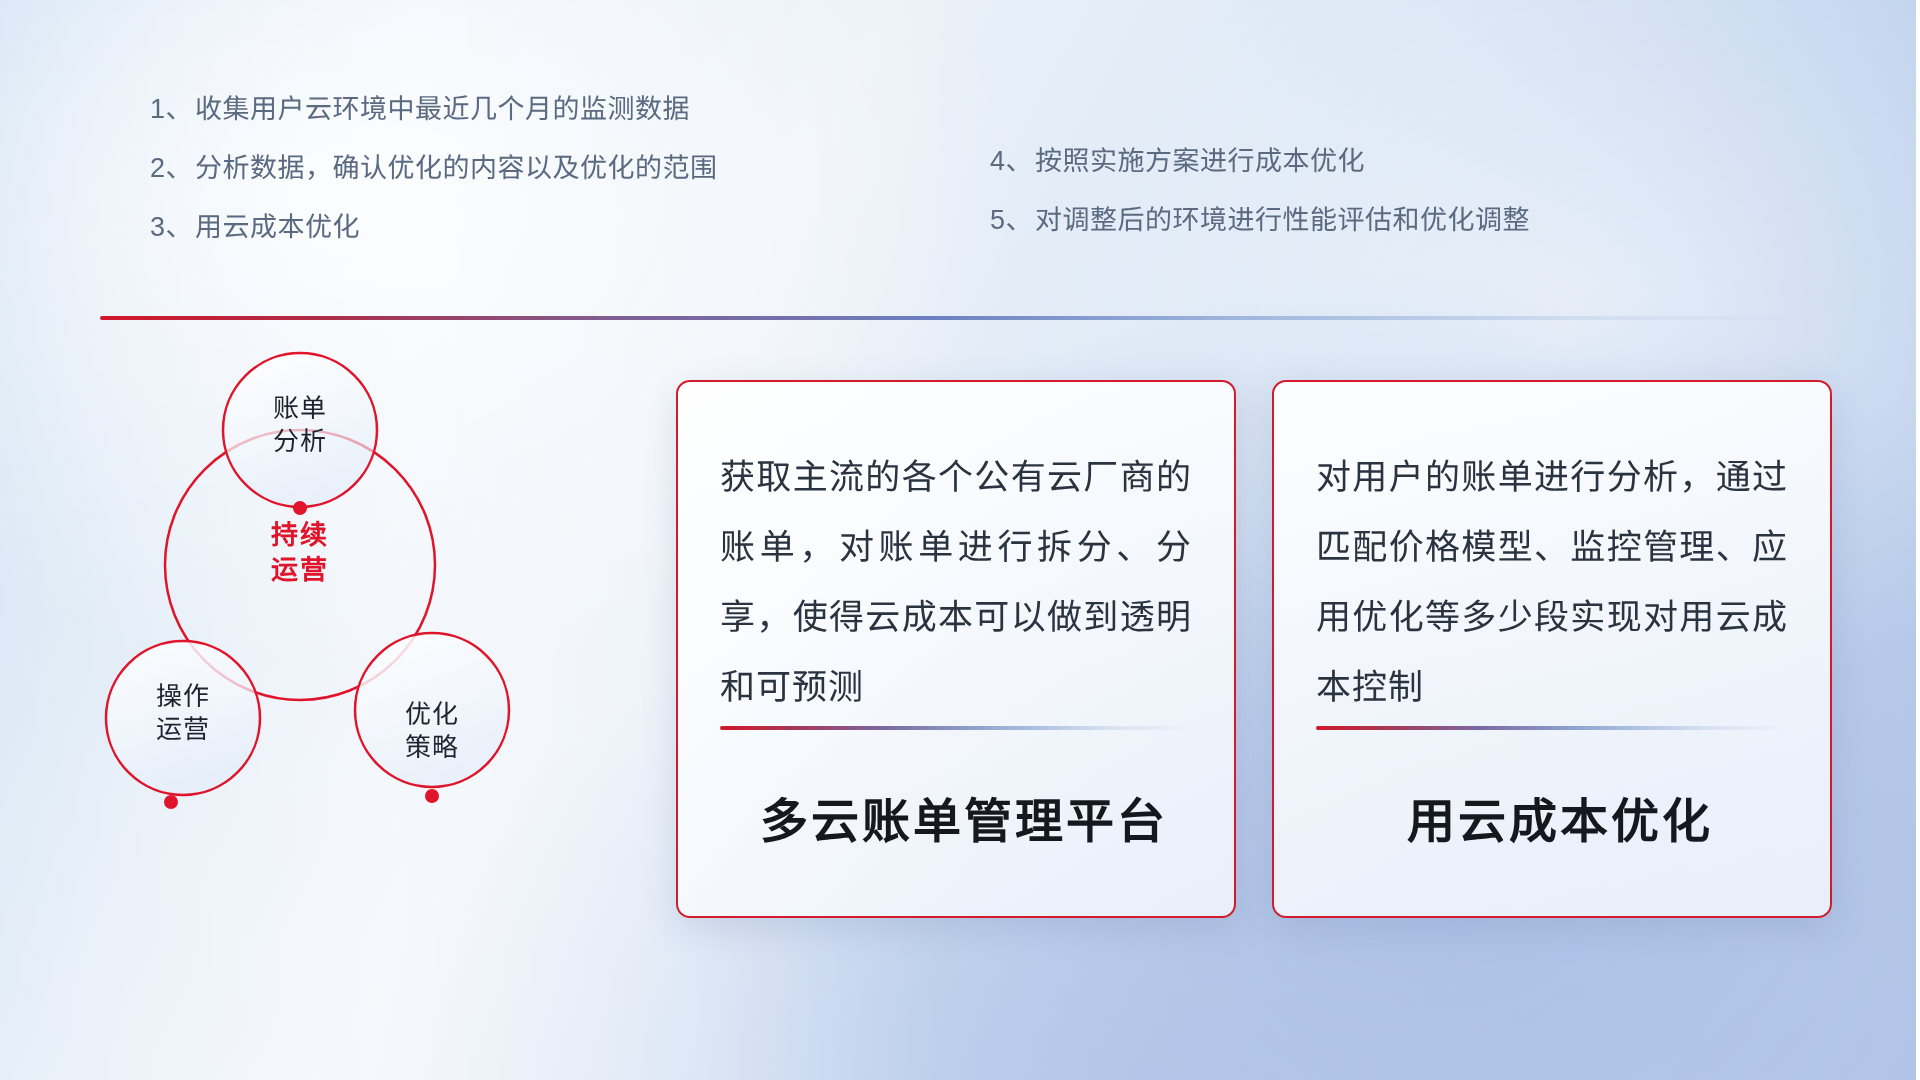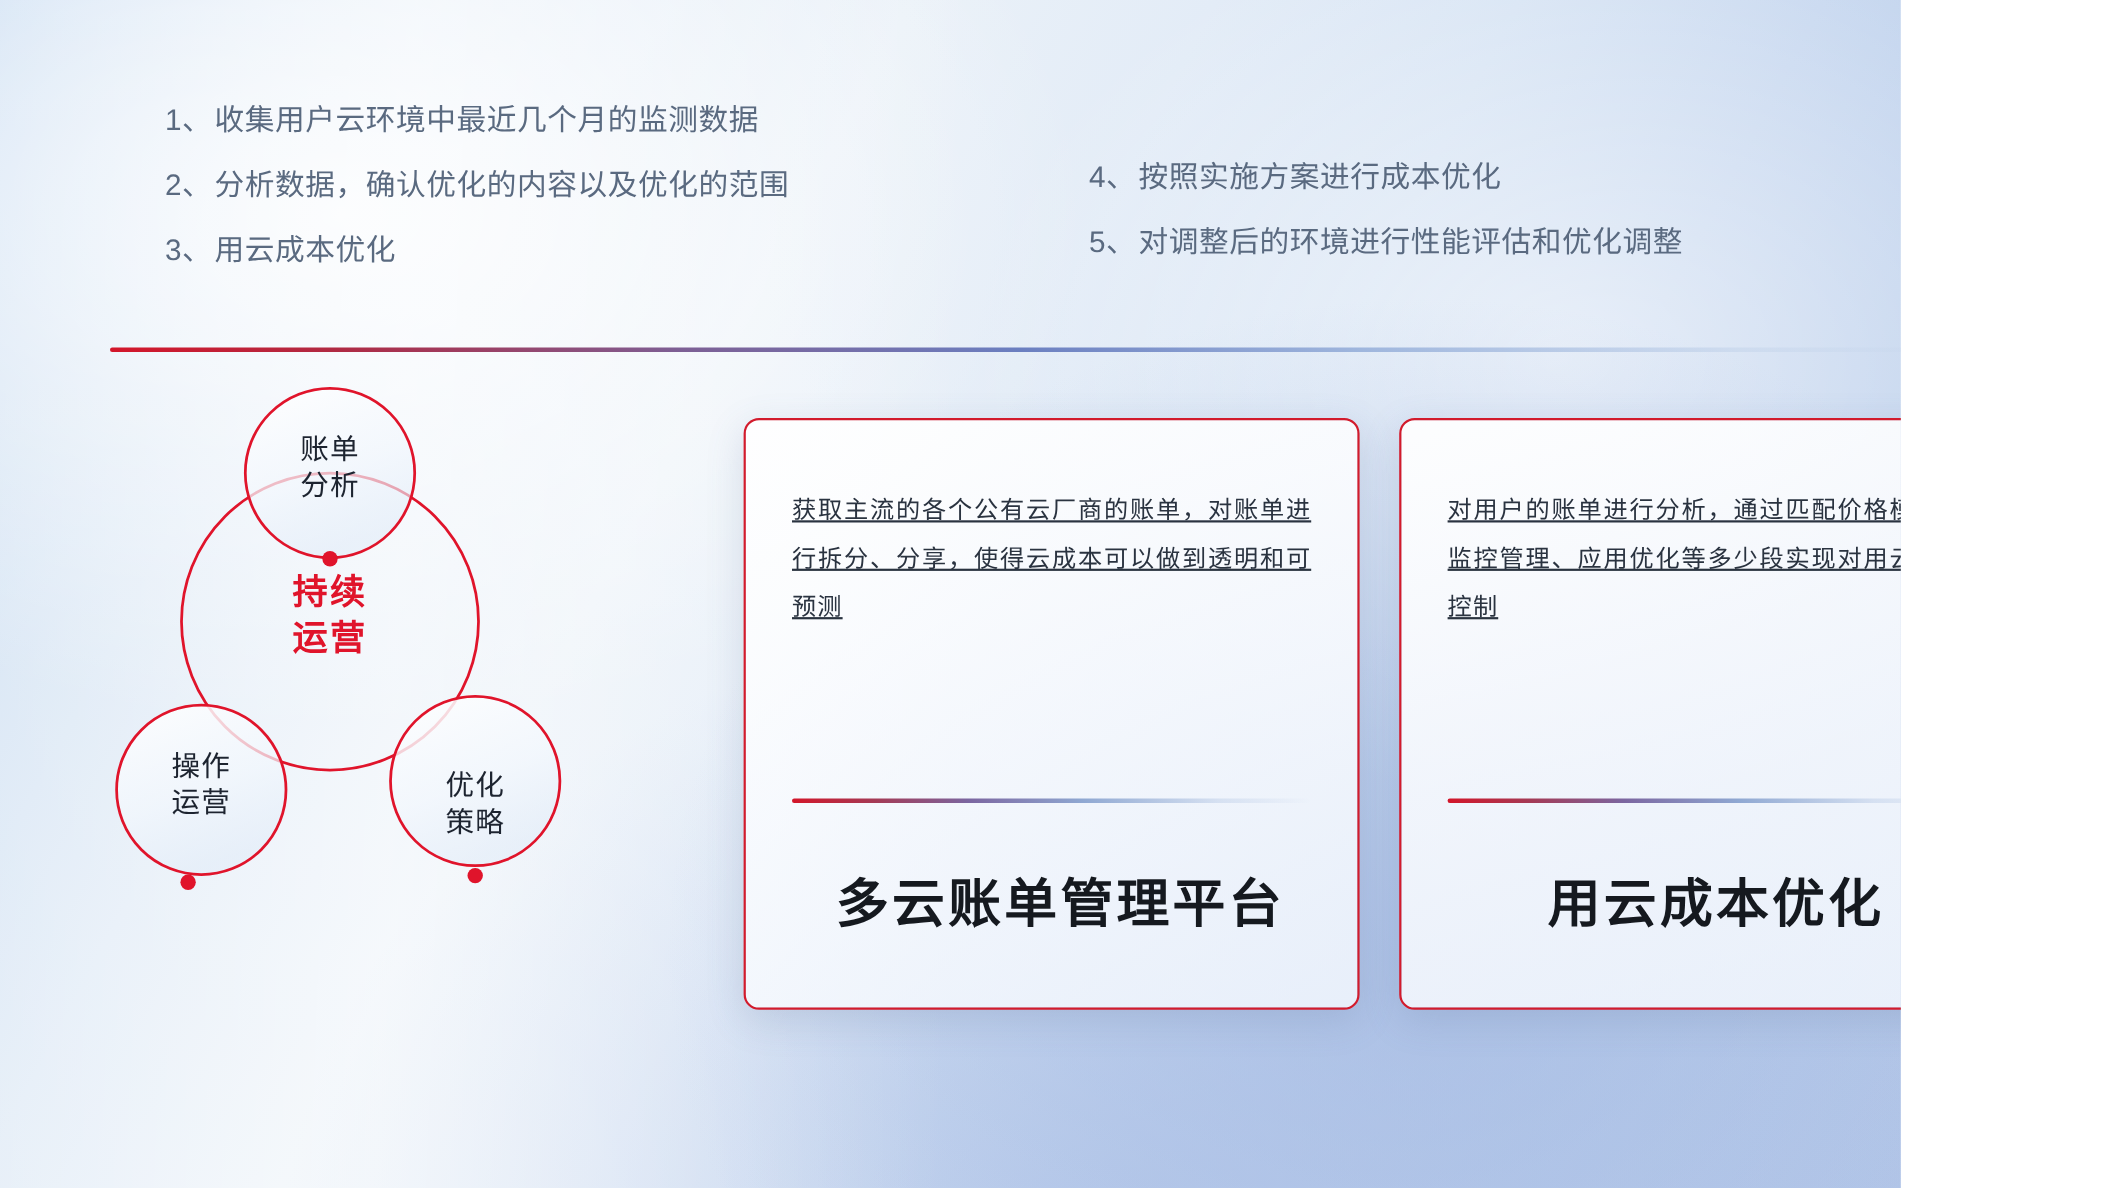"1、收集用户云环境中最近几个月的监测数据" #slide { width: 1728px -> 1916px }
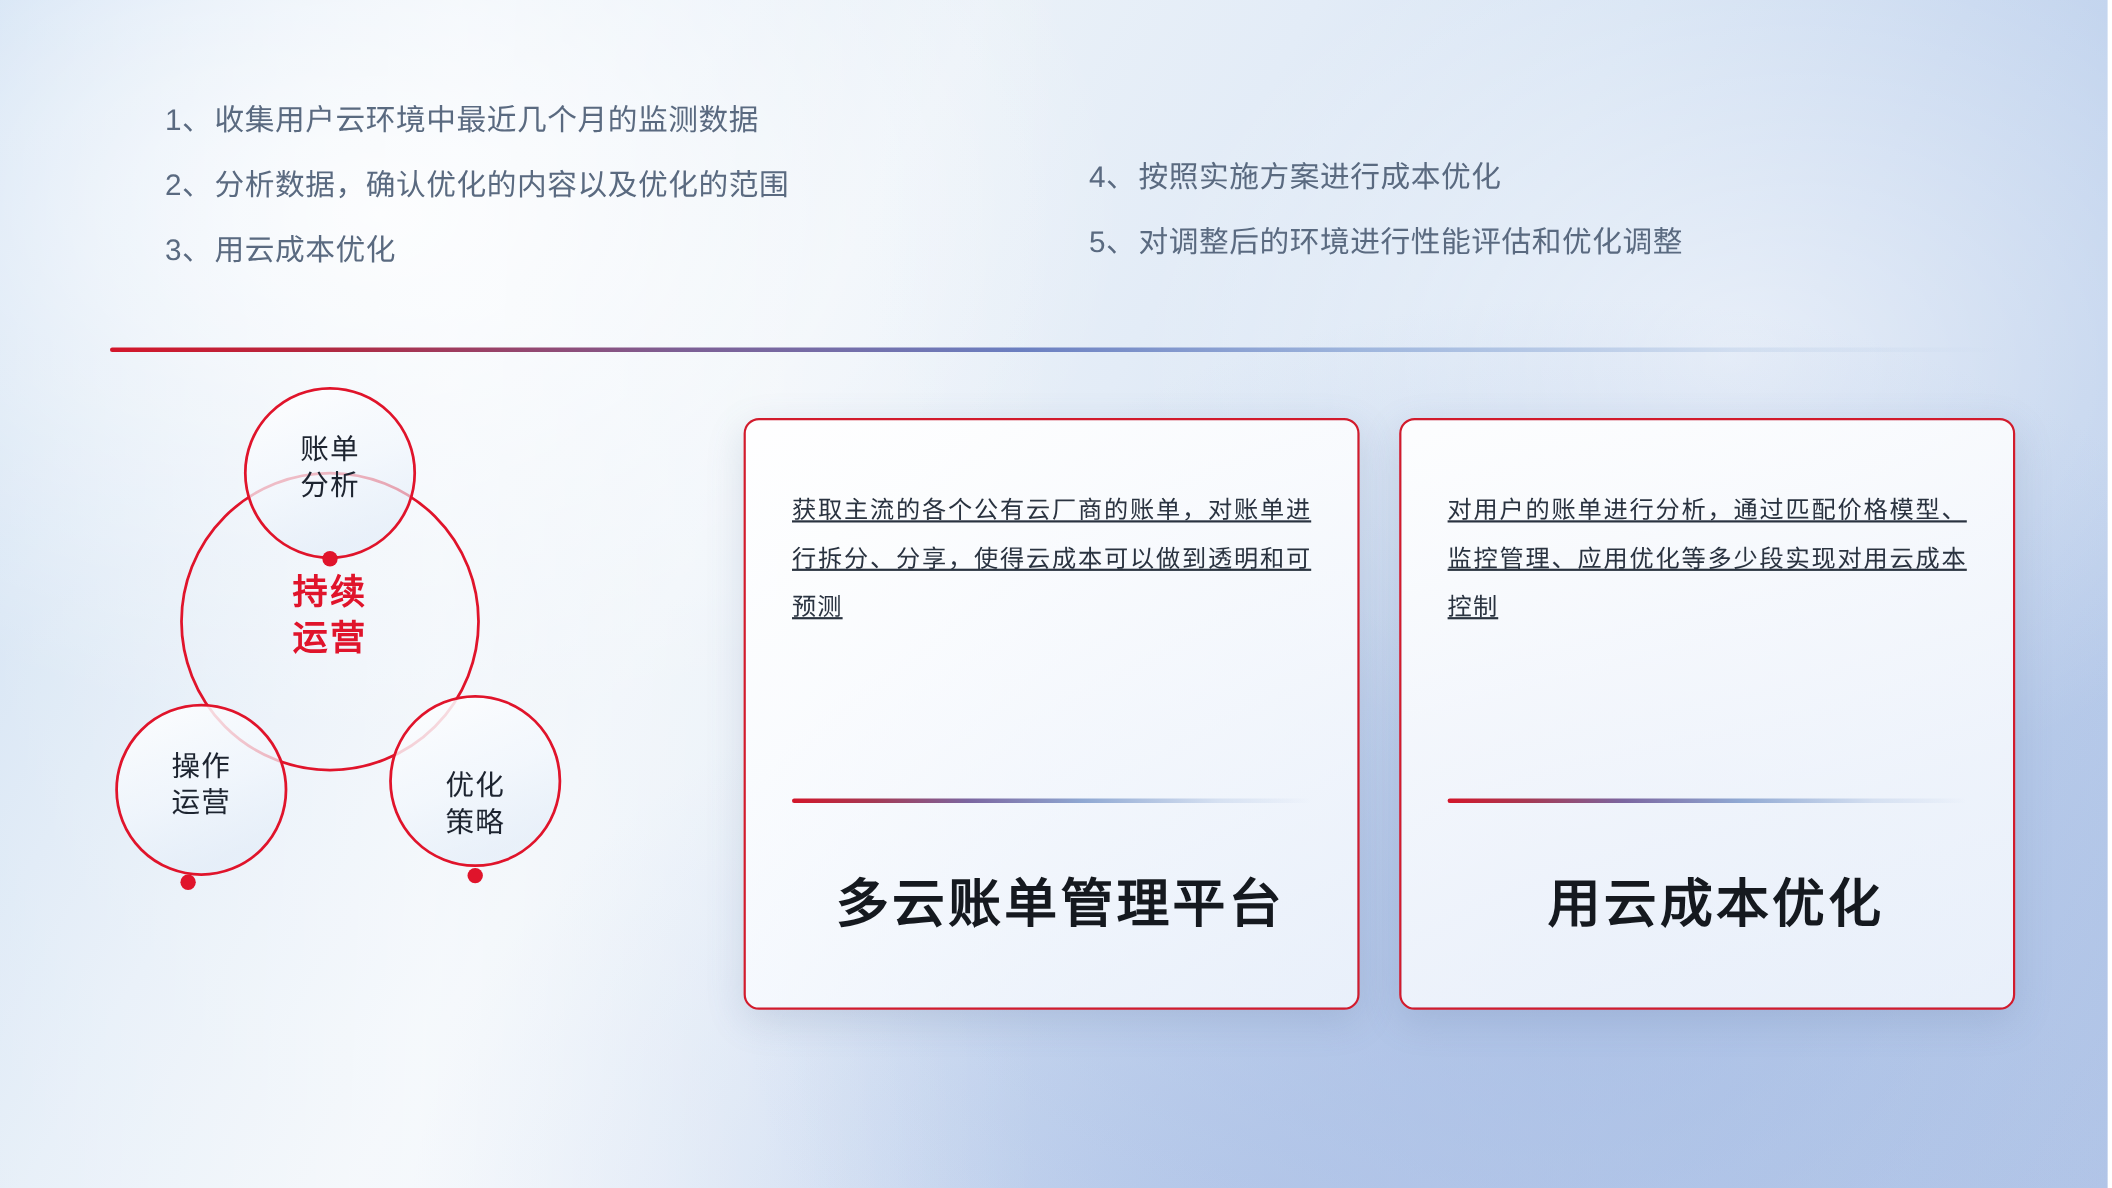"获取主流的各个公有云厂商的账单，对账单进行拆分、分享，使得云成本可以做到透明和可" .card-body { font-size: 22px -> 35px; text-decoration: underline -> none }
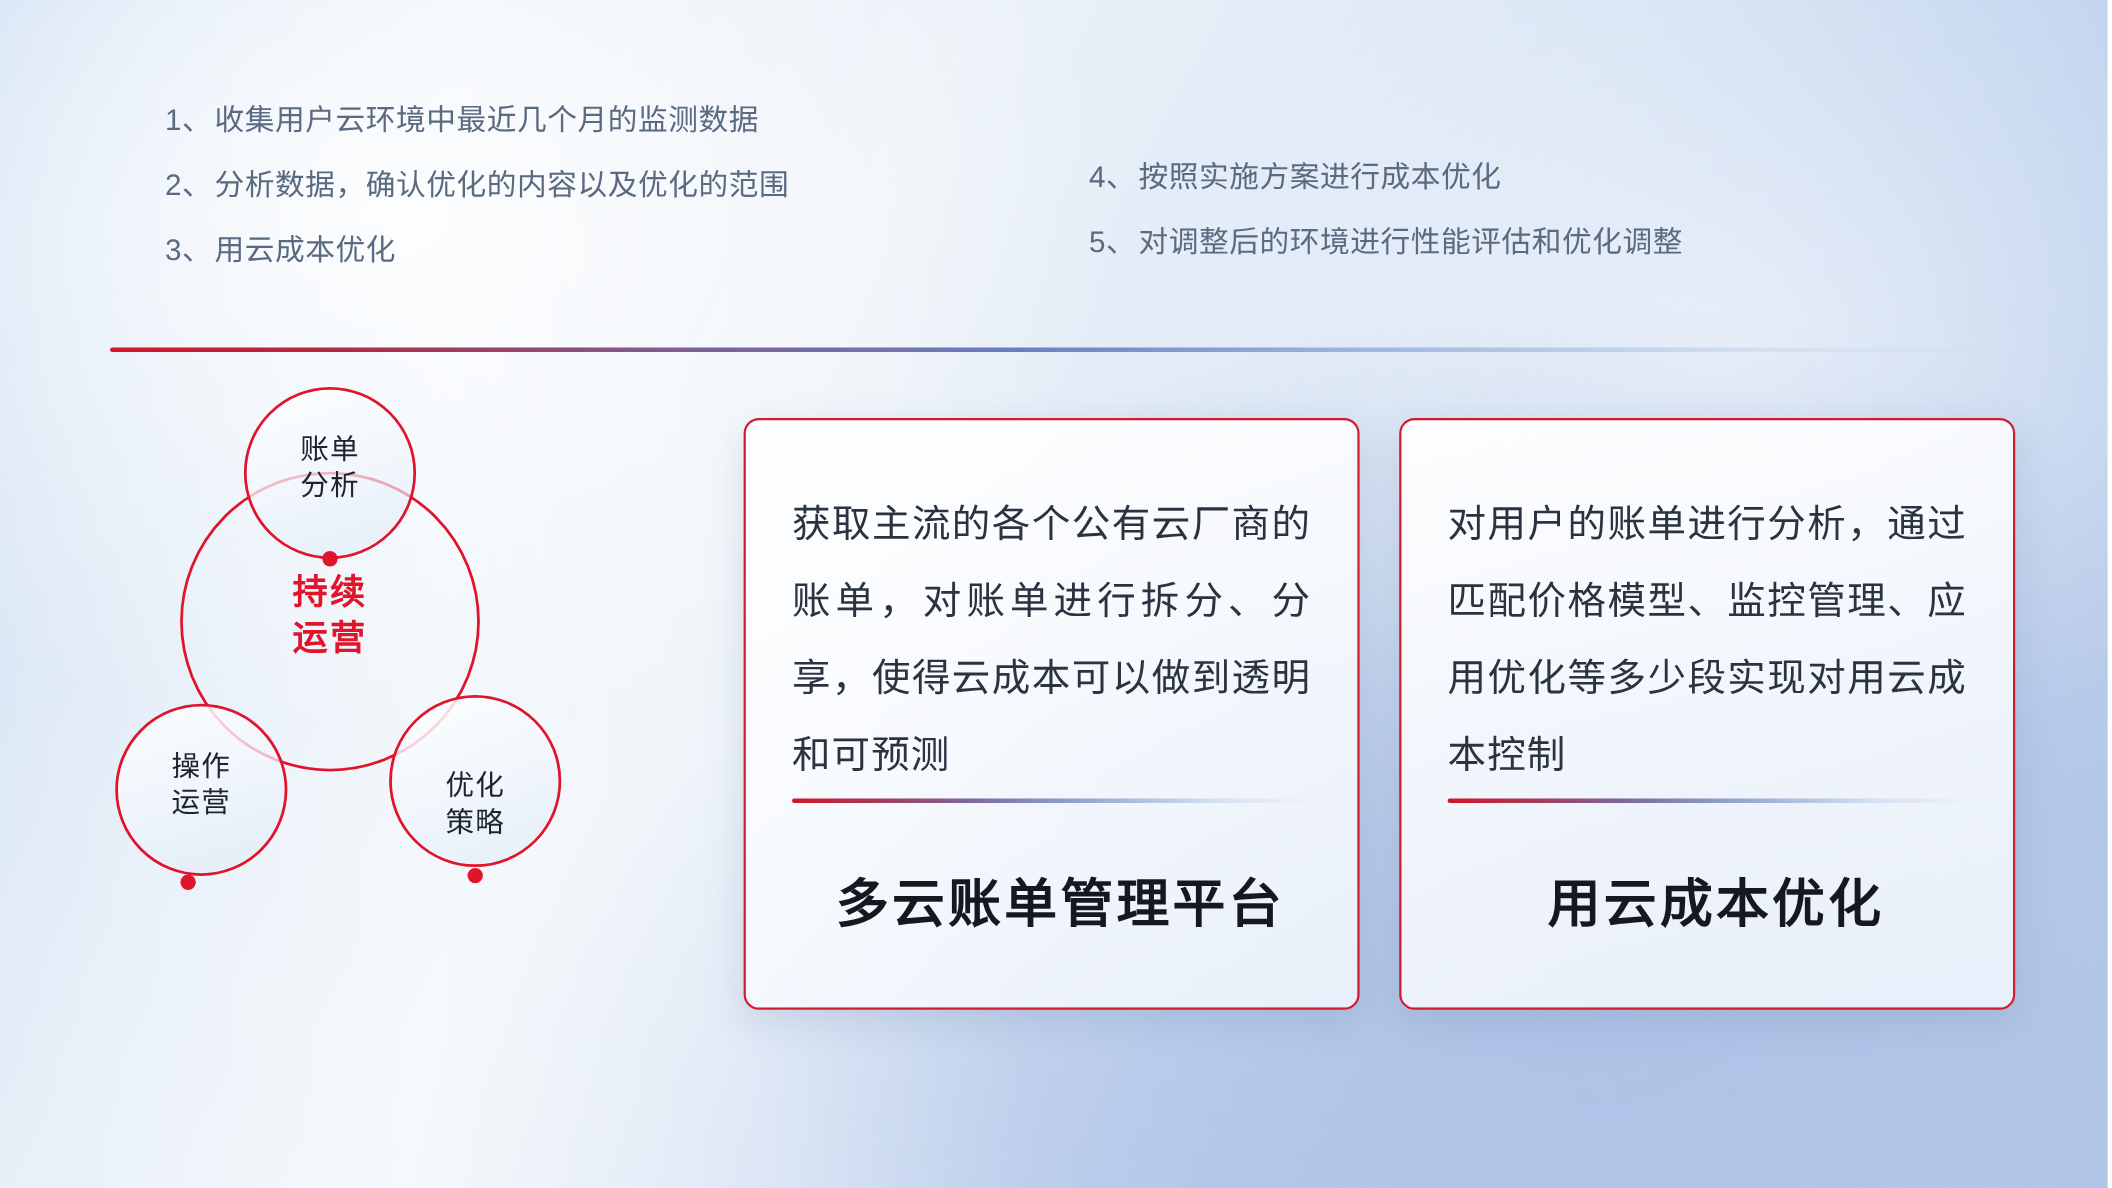"持续" .venn-center-label { font-size: 32px -> 27px }
